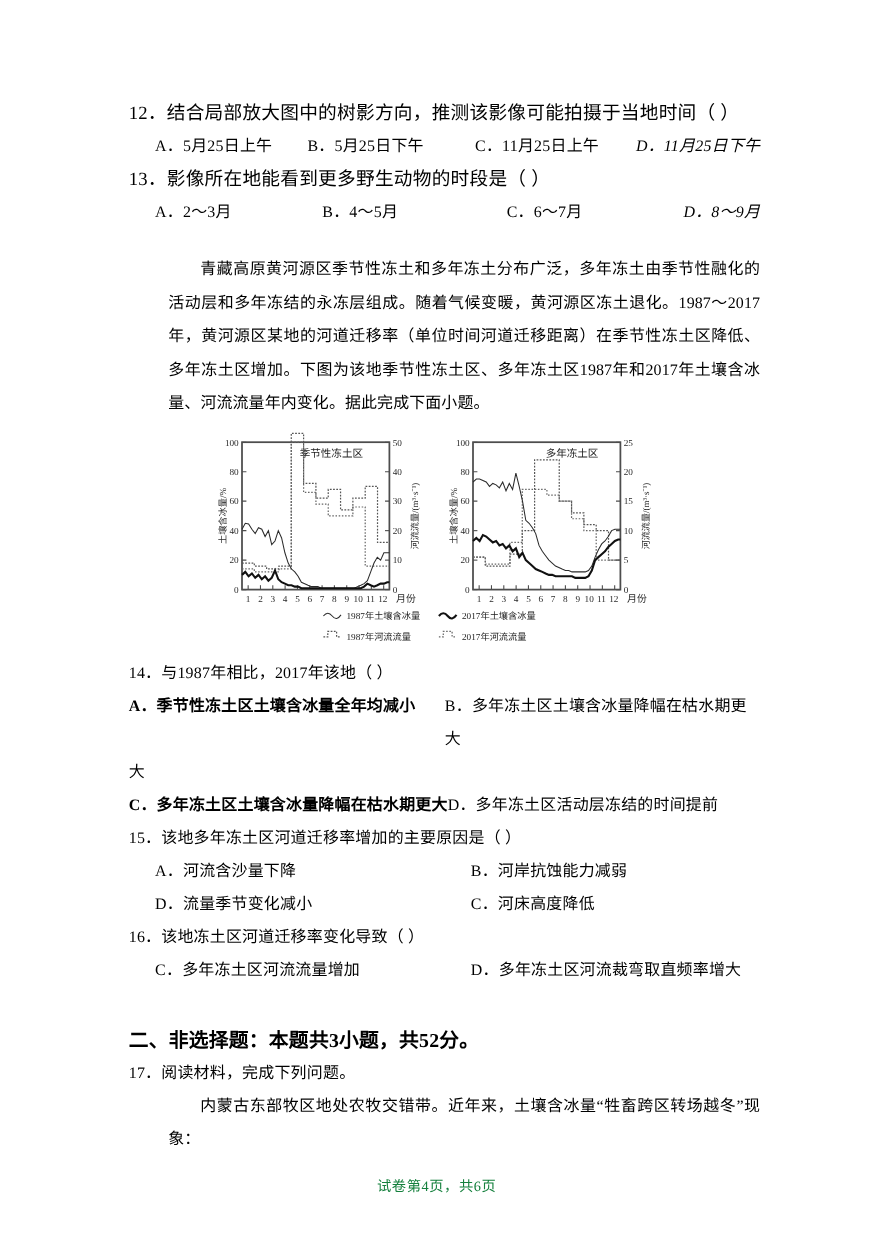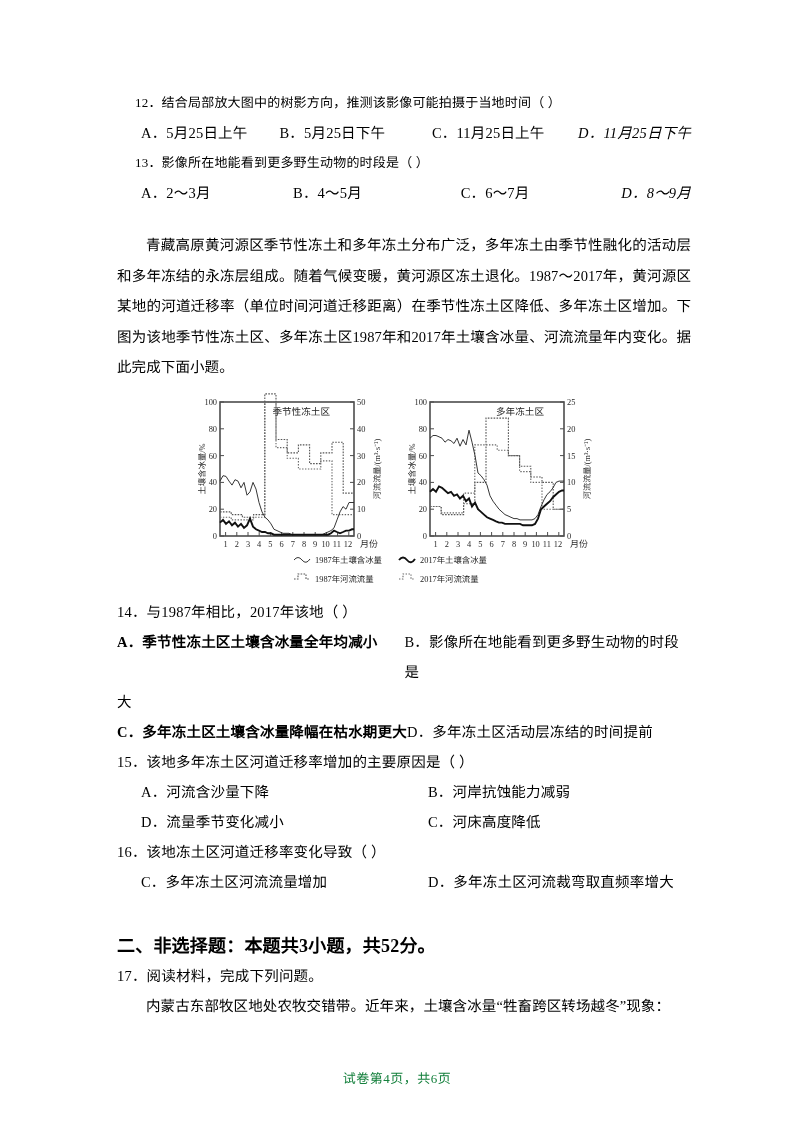"12．结合局部放大图中的树影方向，推测该影像可能拍摄于当地时间（ ）" .q-line { font-size: 13px -> 17px; margin-left: 18px -> none }
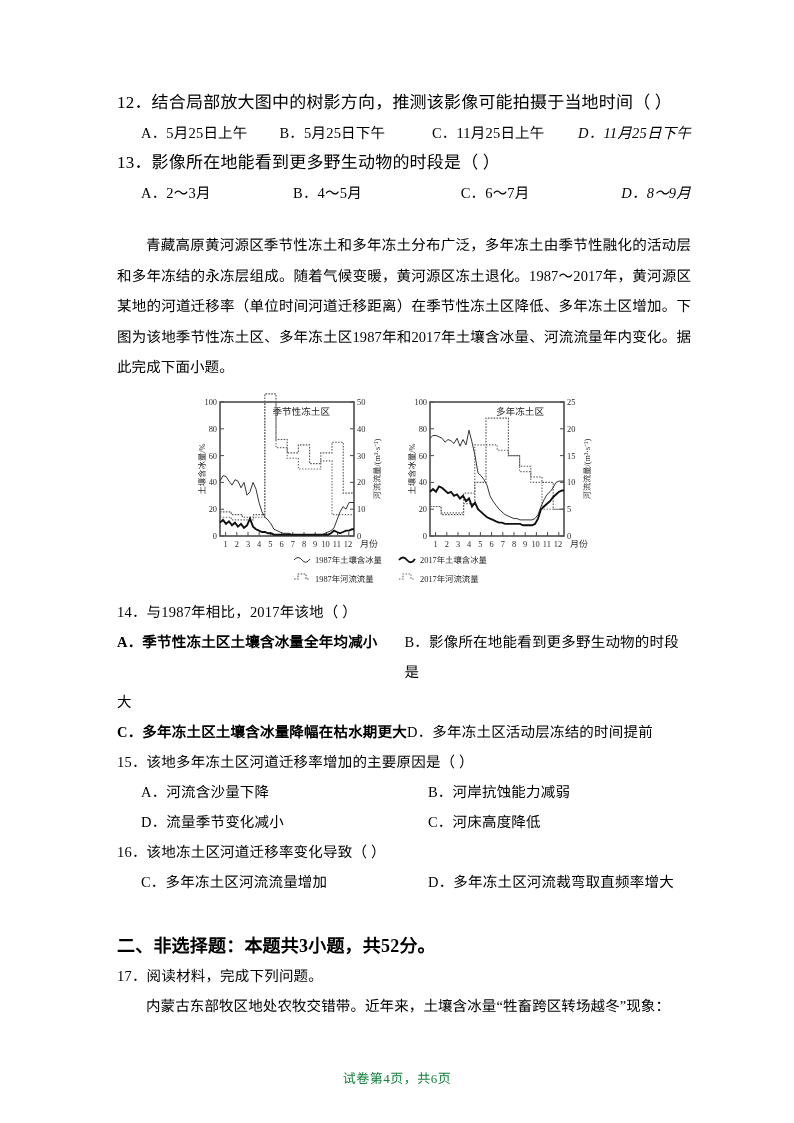"青藏高原黄河源区季节性冻土和多年冻土分布广泛，多年冻土由季节性融化的活动层和多年" .passage { margin-left: none -> 36px }
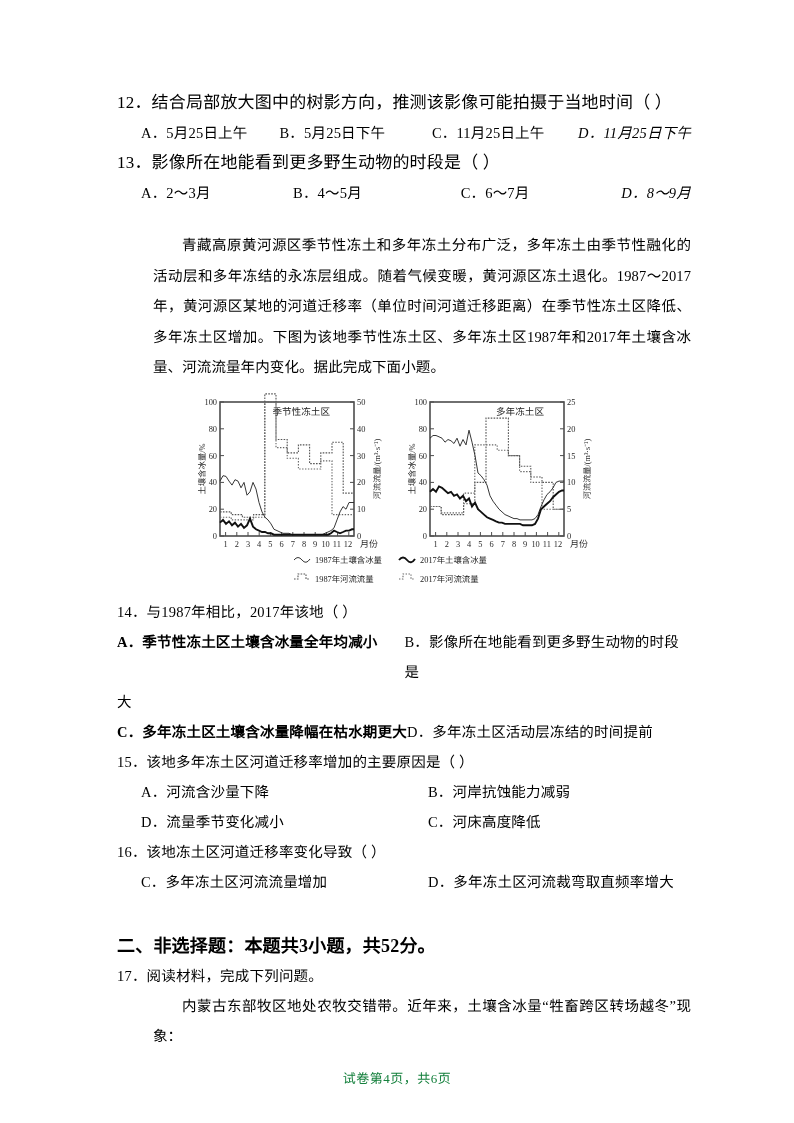"B．影像所在地能看到更多野生动物的时段是" div.wrap-opt { text: 影像所在地能看到更多野生动物的时段是 -> 多年冻土区土壤含冰量降幅在枯水期更大 }
